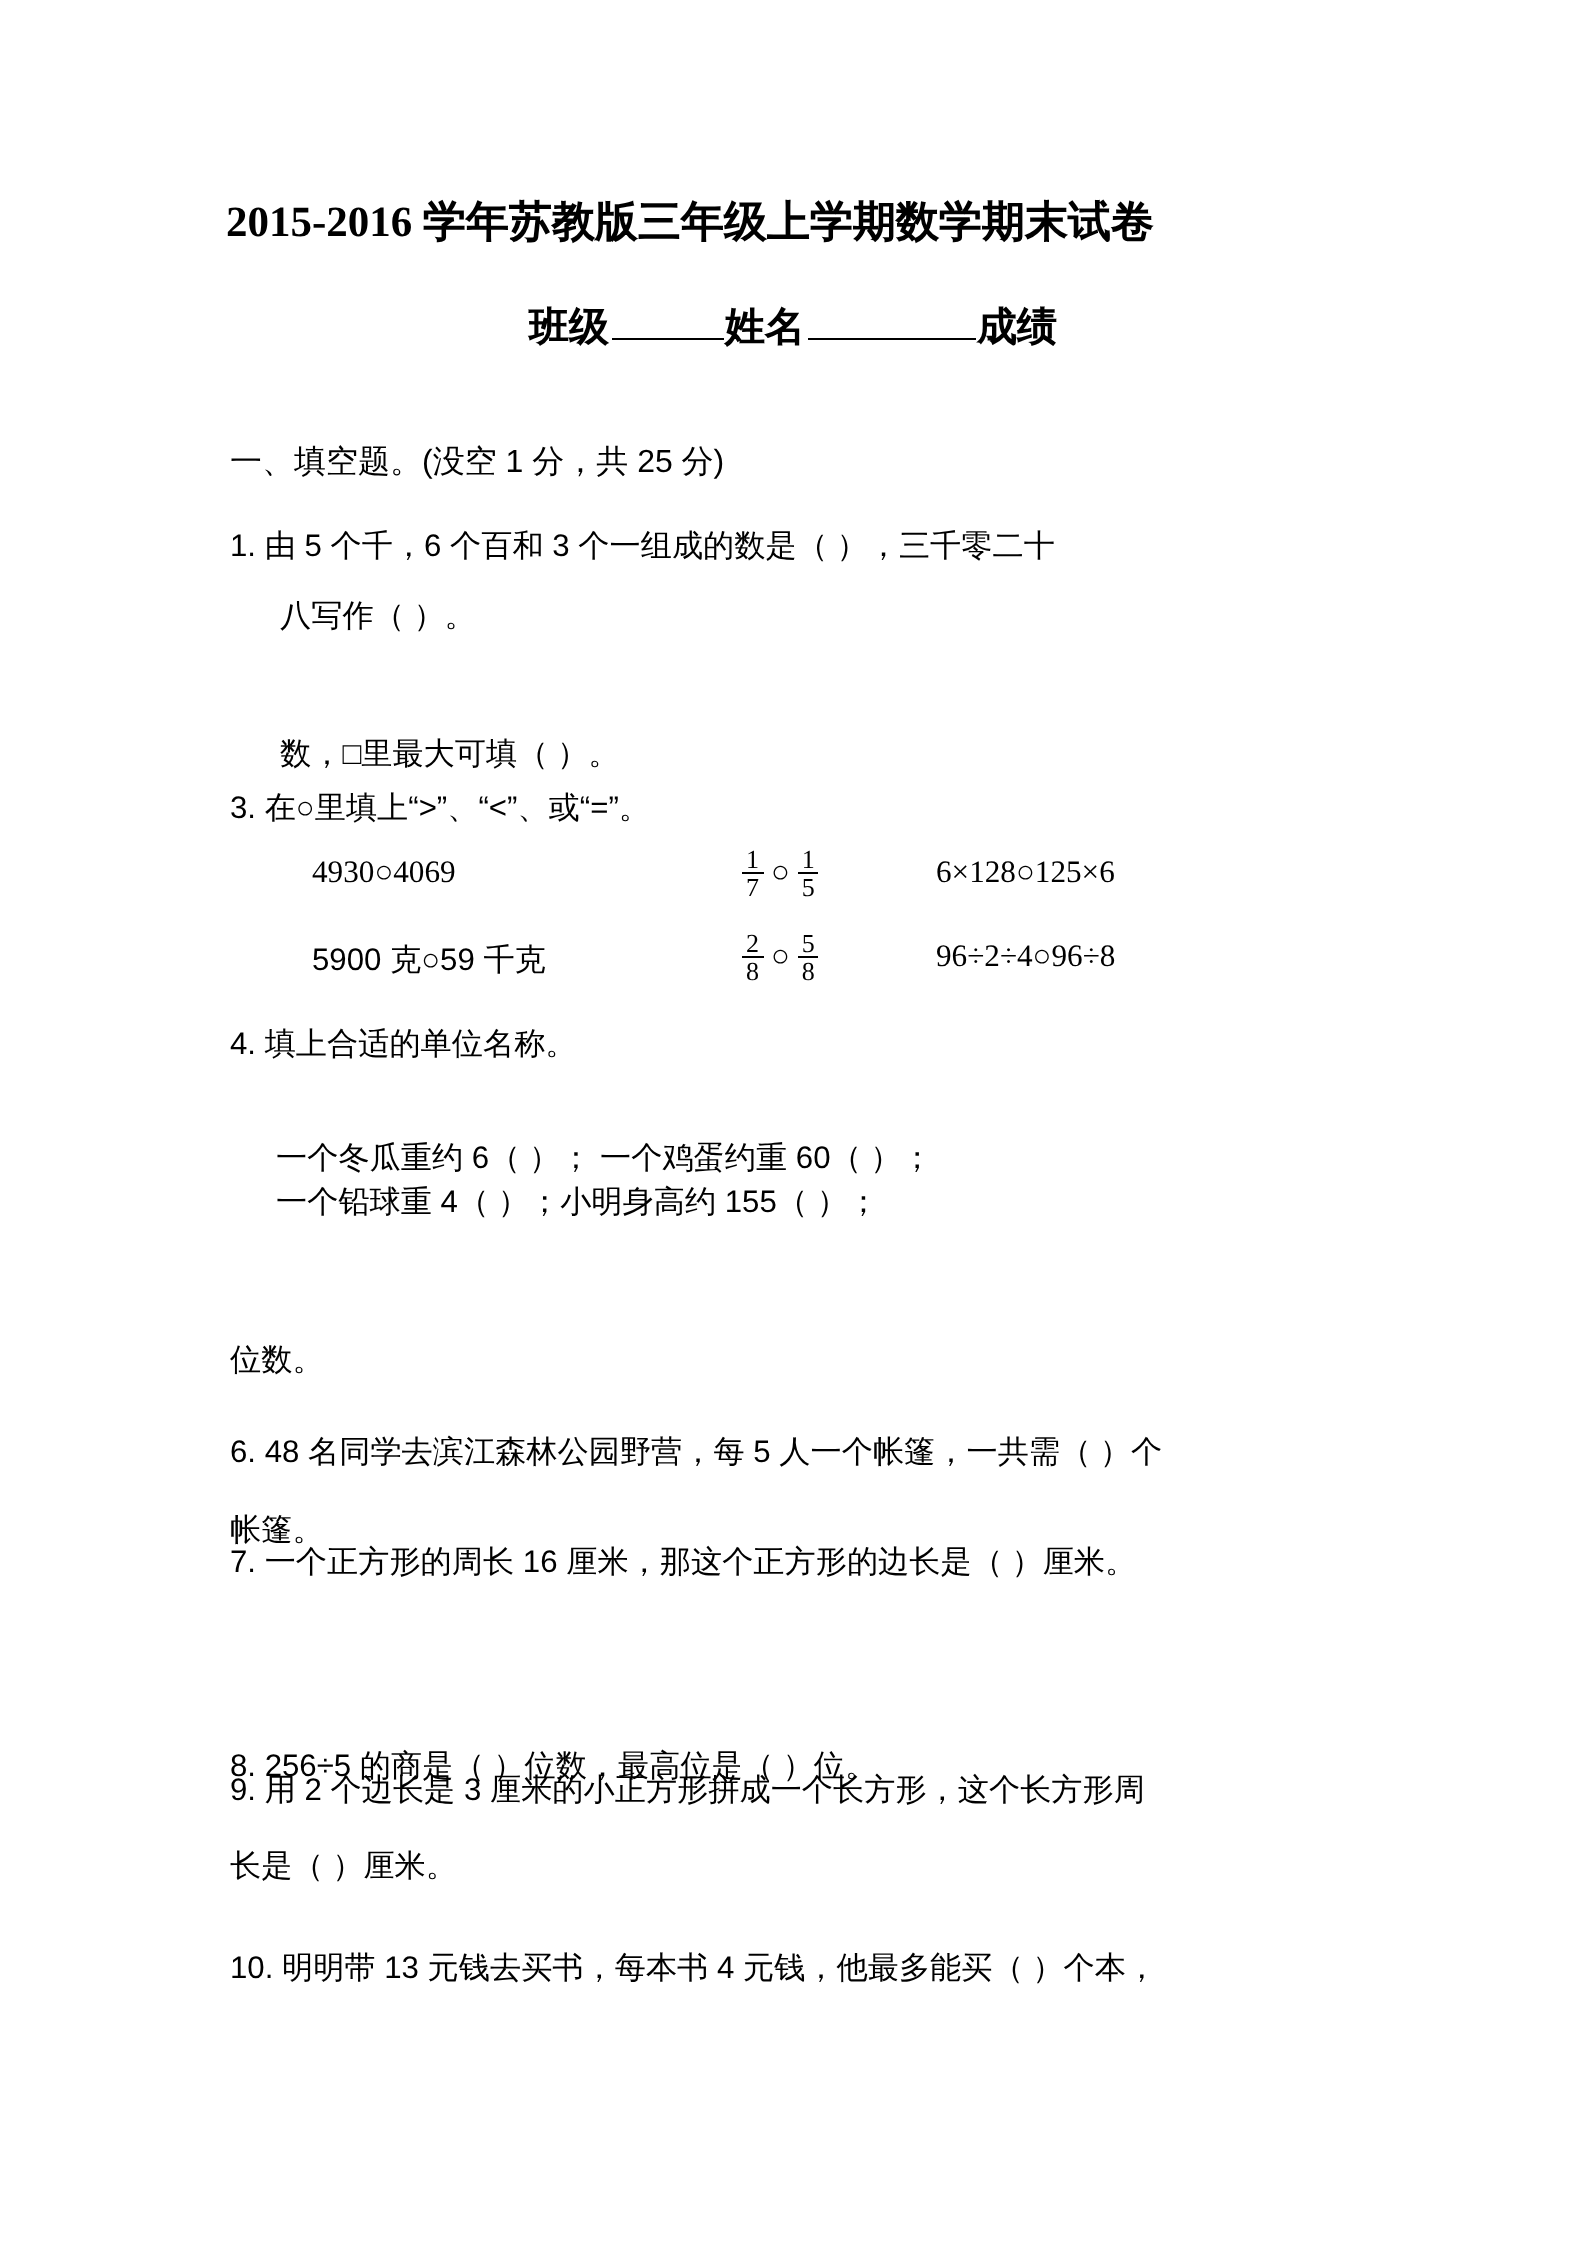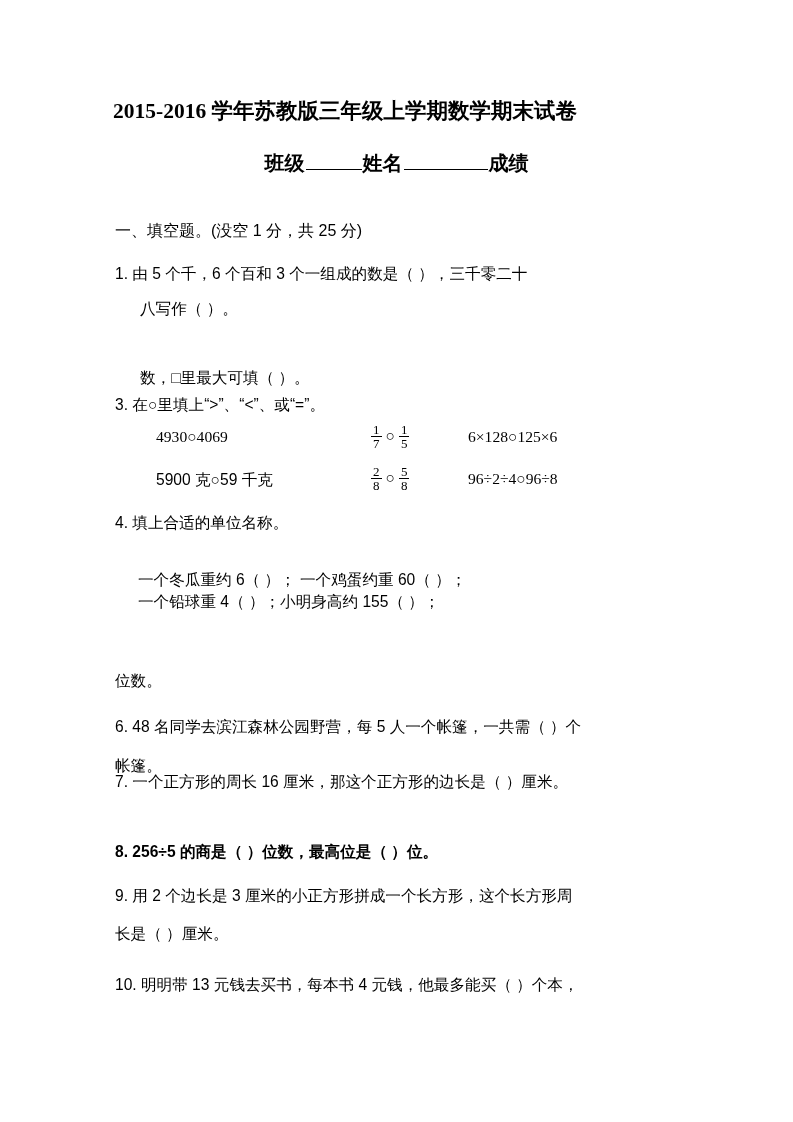"8. 256÷5 的商是（ ）位数，最高位是（ ）位。" div.qline { font-weight: bold -> none; top: 843px -> 875px }
